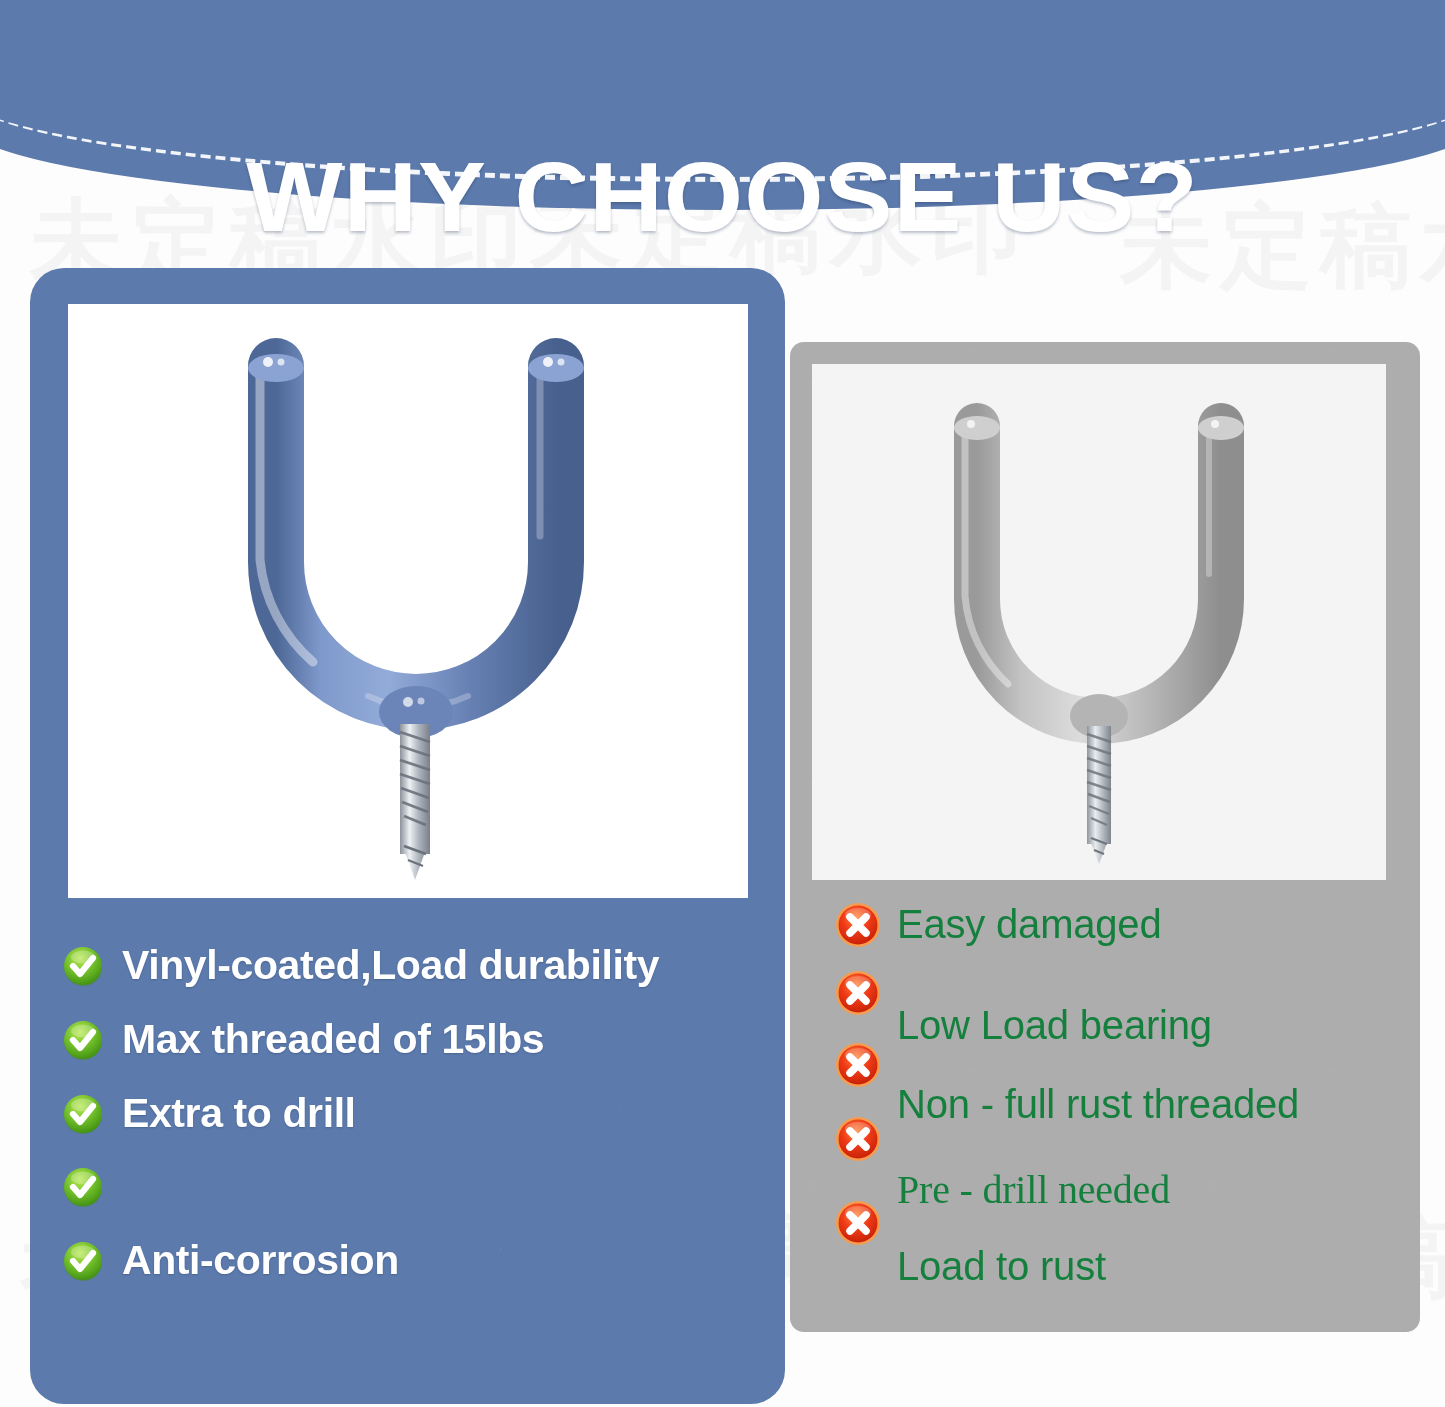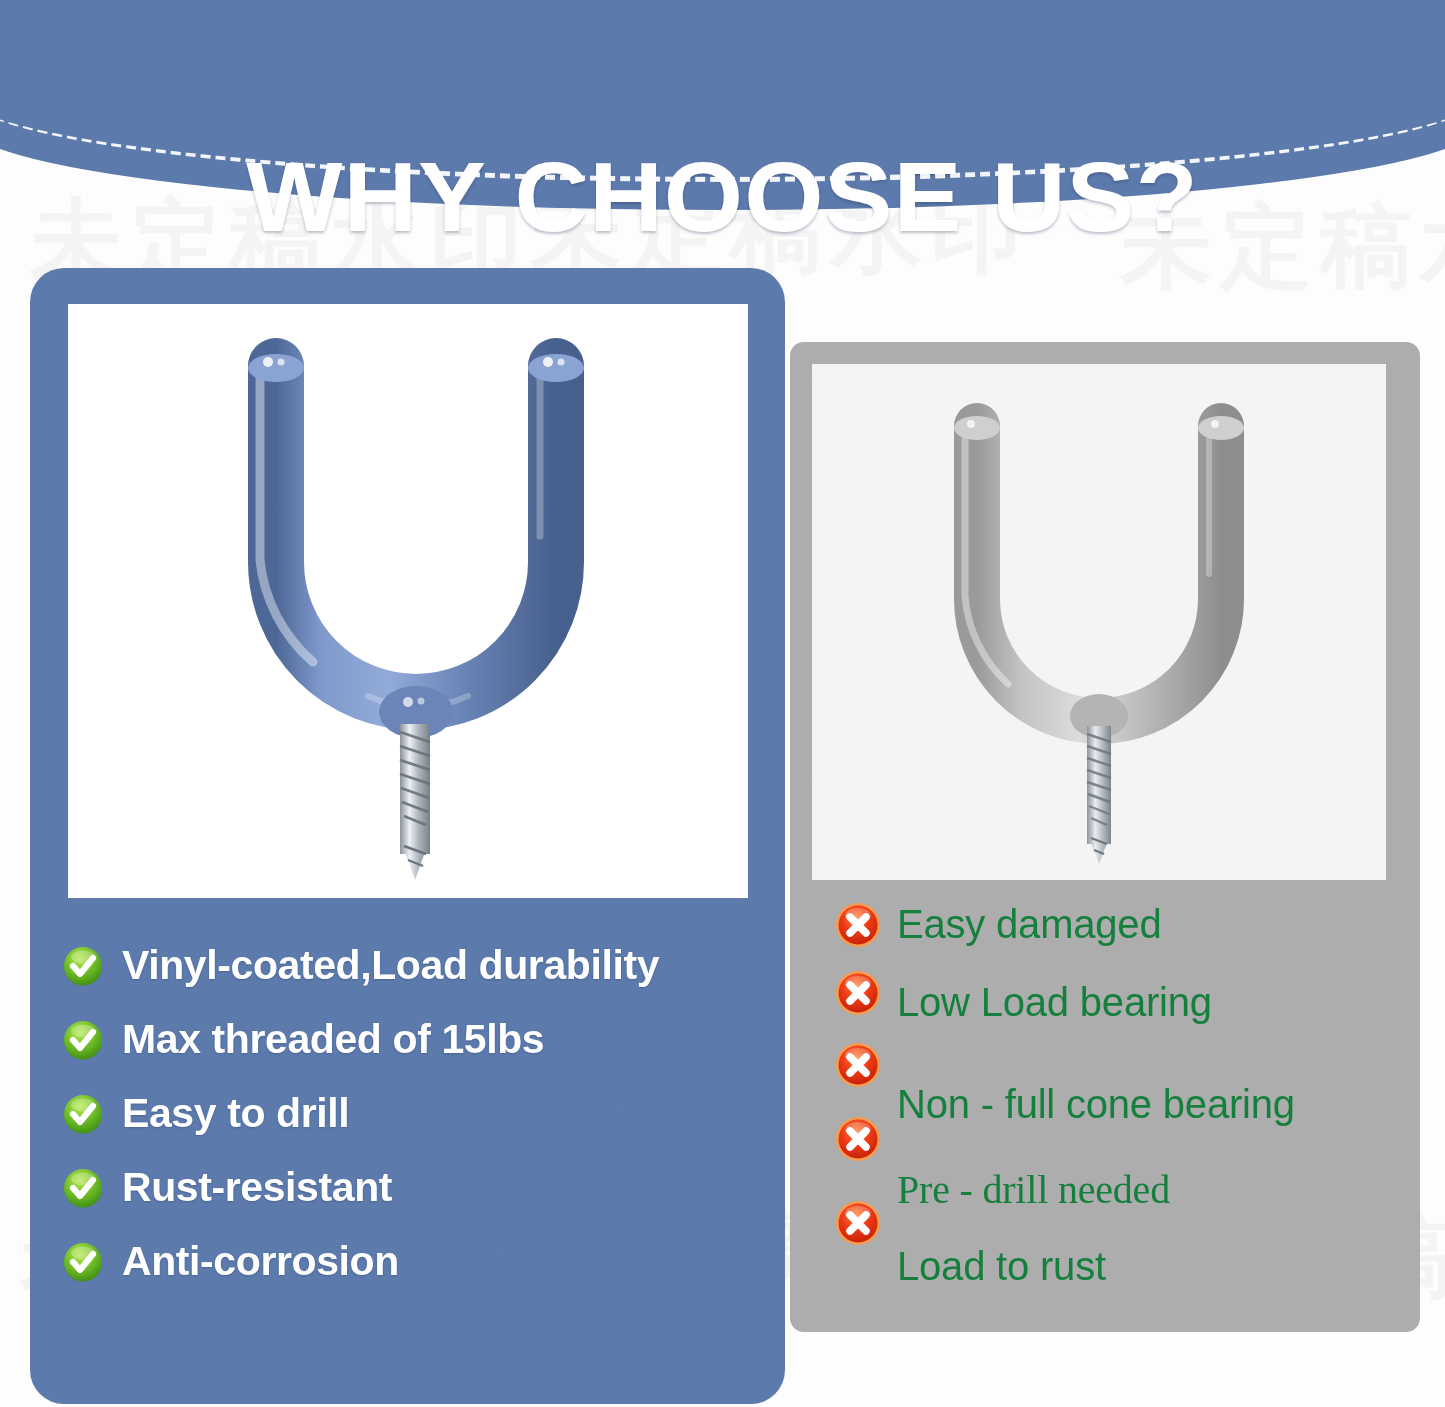"Low Load bearing" .li-bad:nth-child(2) .li-text-bad { margin-top: 8px -> 31px }
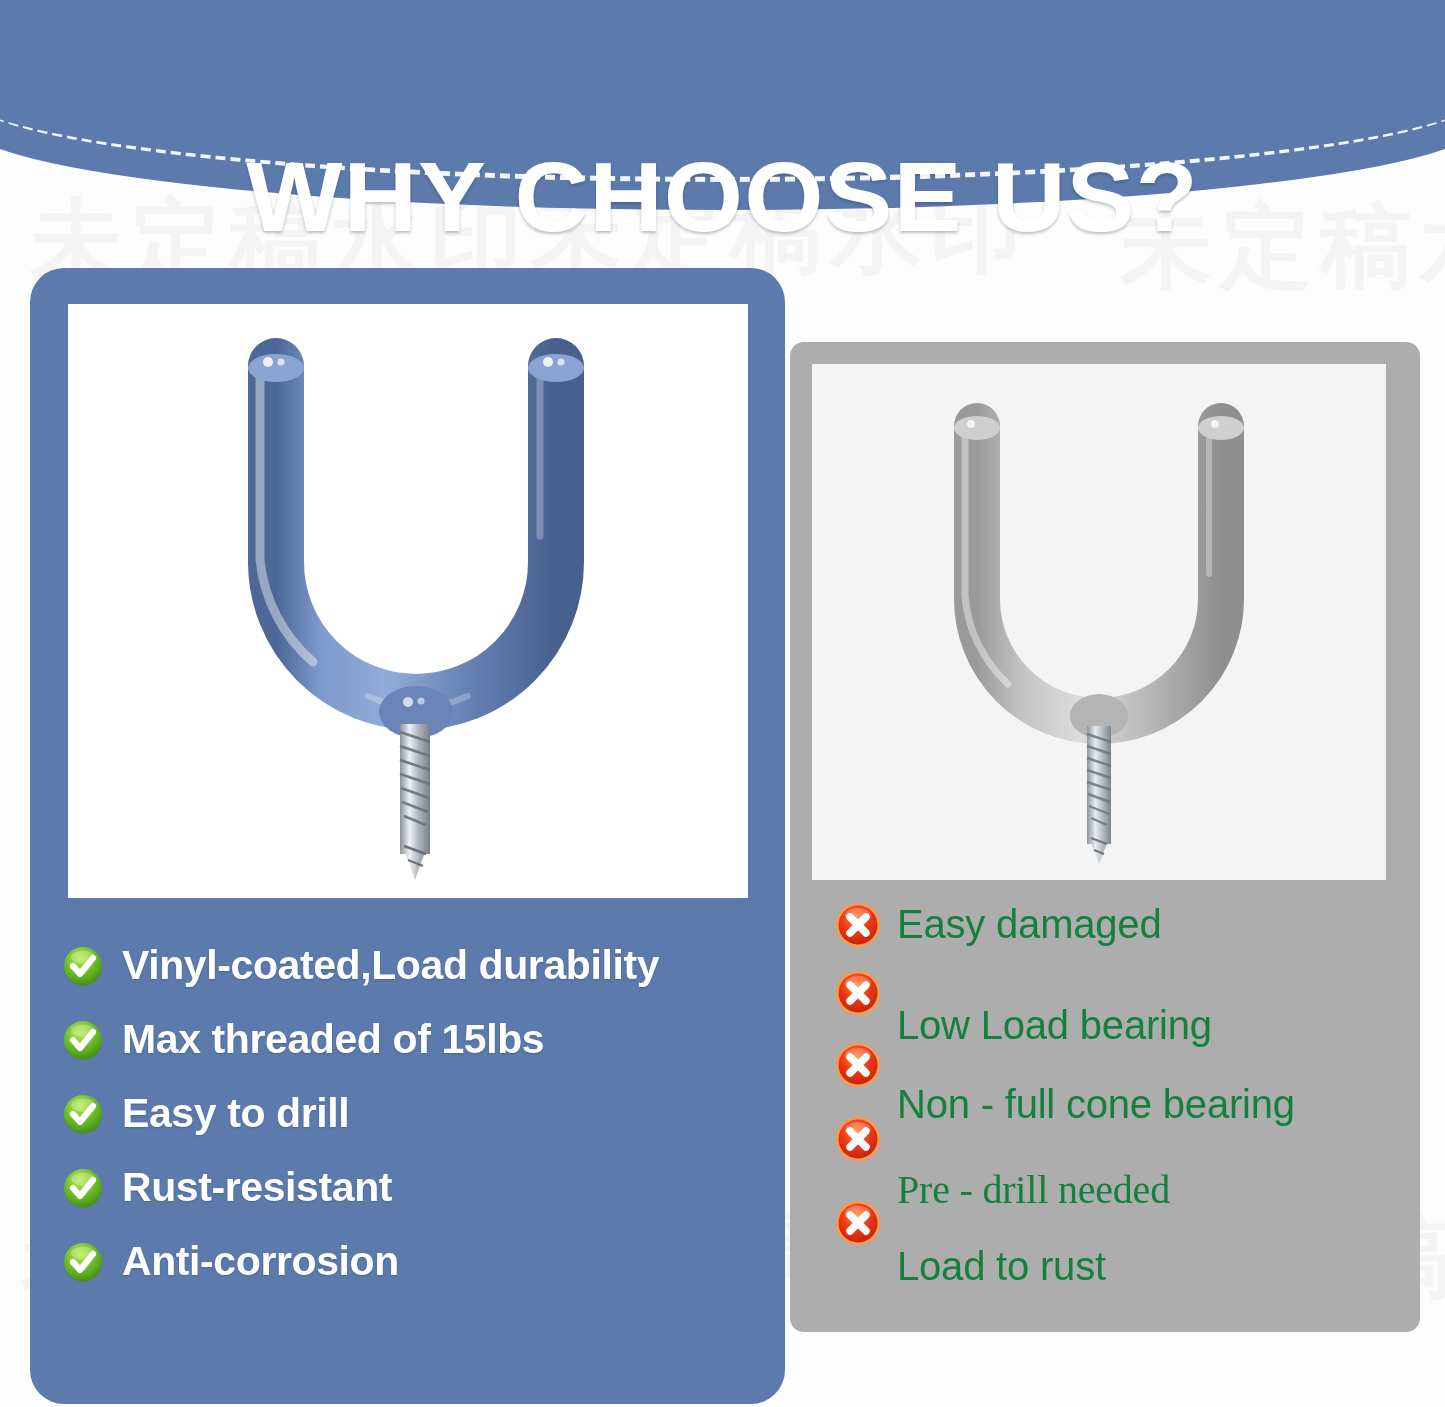"Easy to drill" span.li-text-good { text: Easy -> Extra }
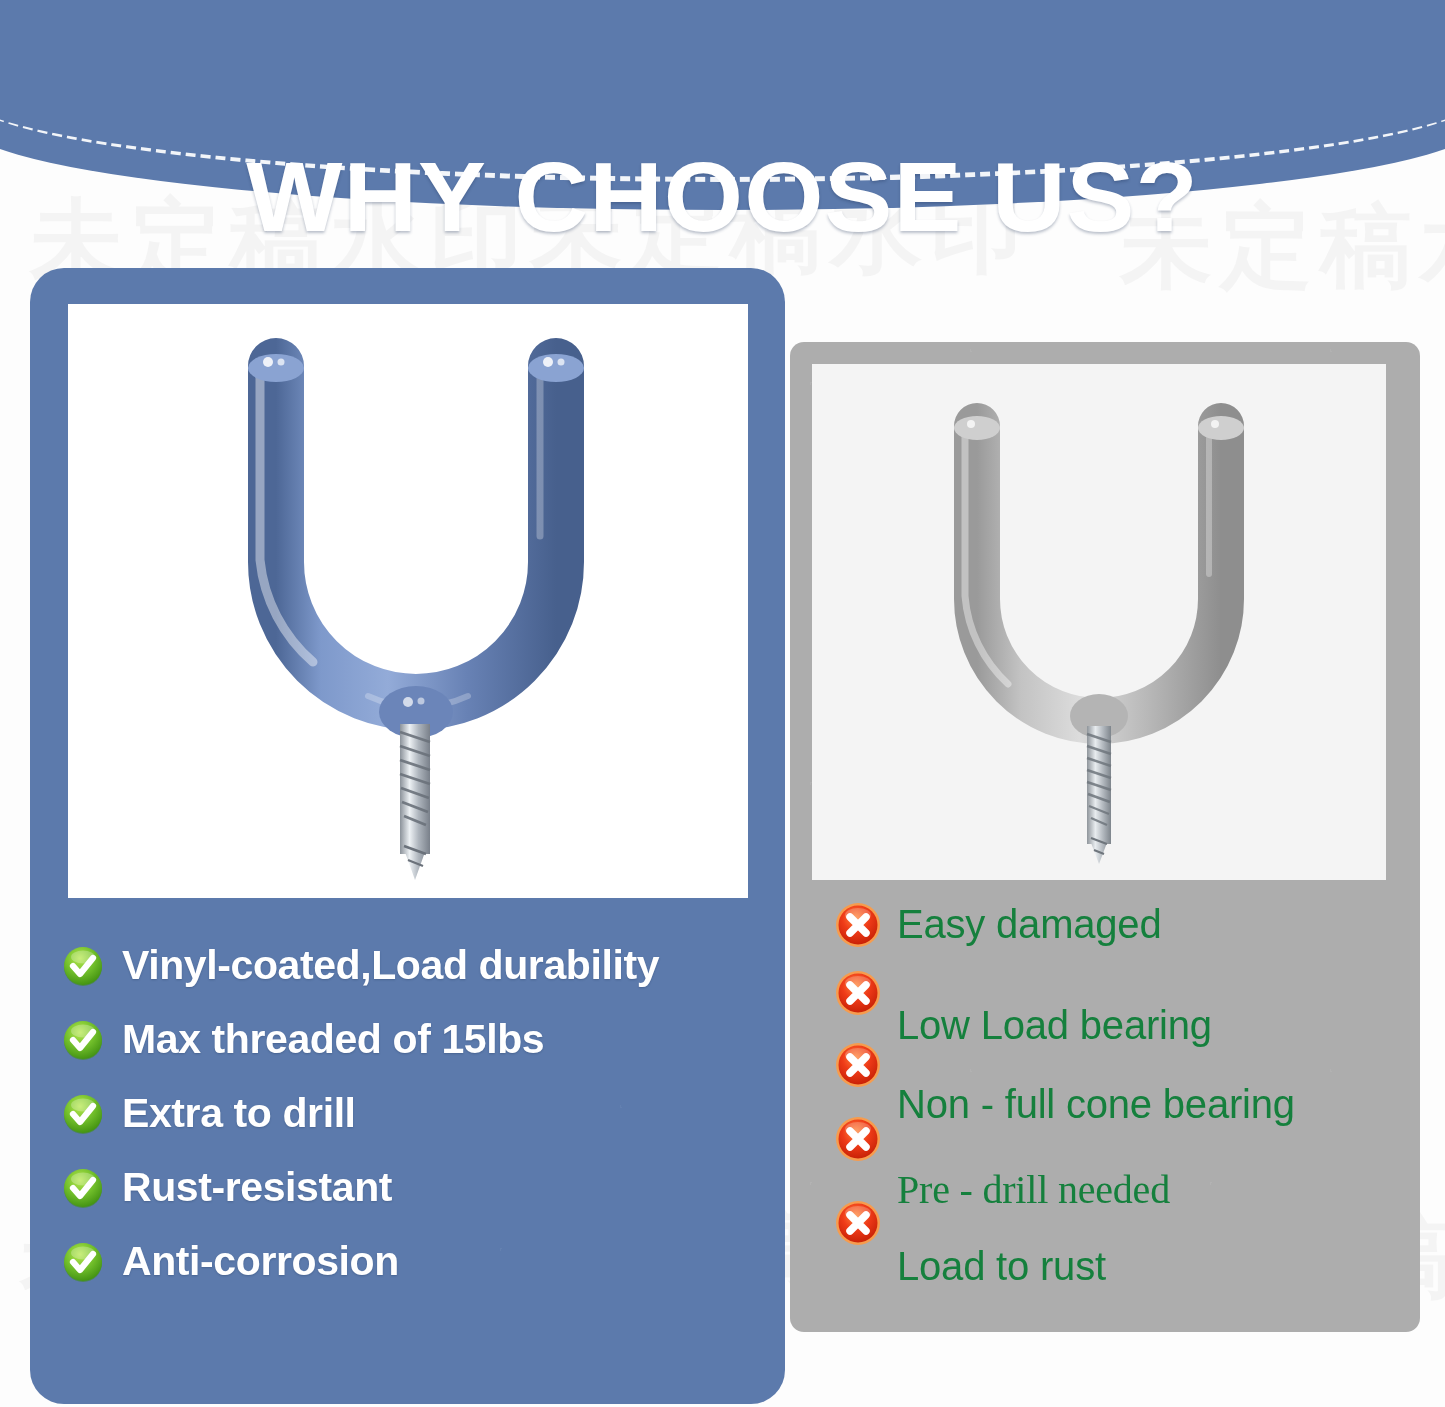"Non - full cone bearing" span.li-text-bad { text: cone bearing -> rust threaded }
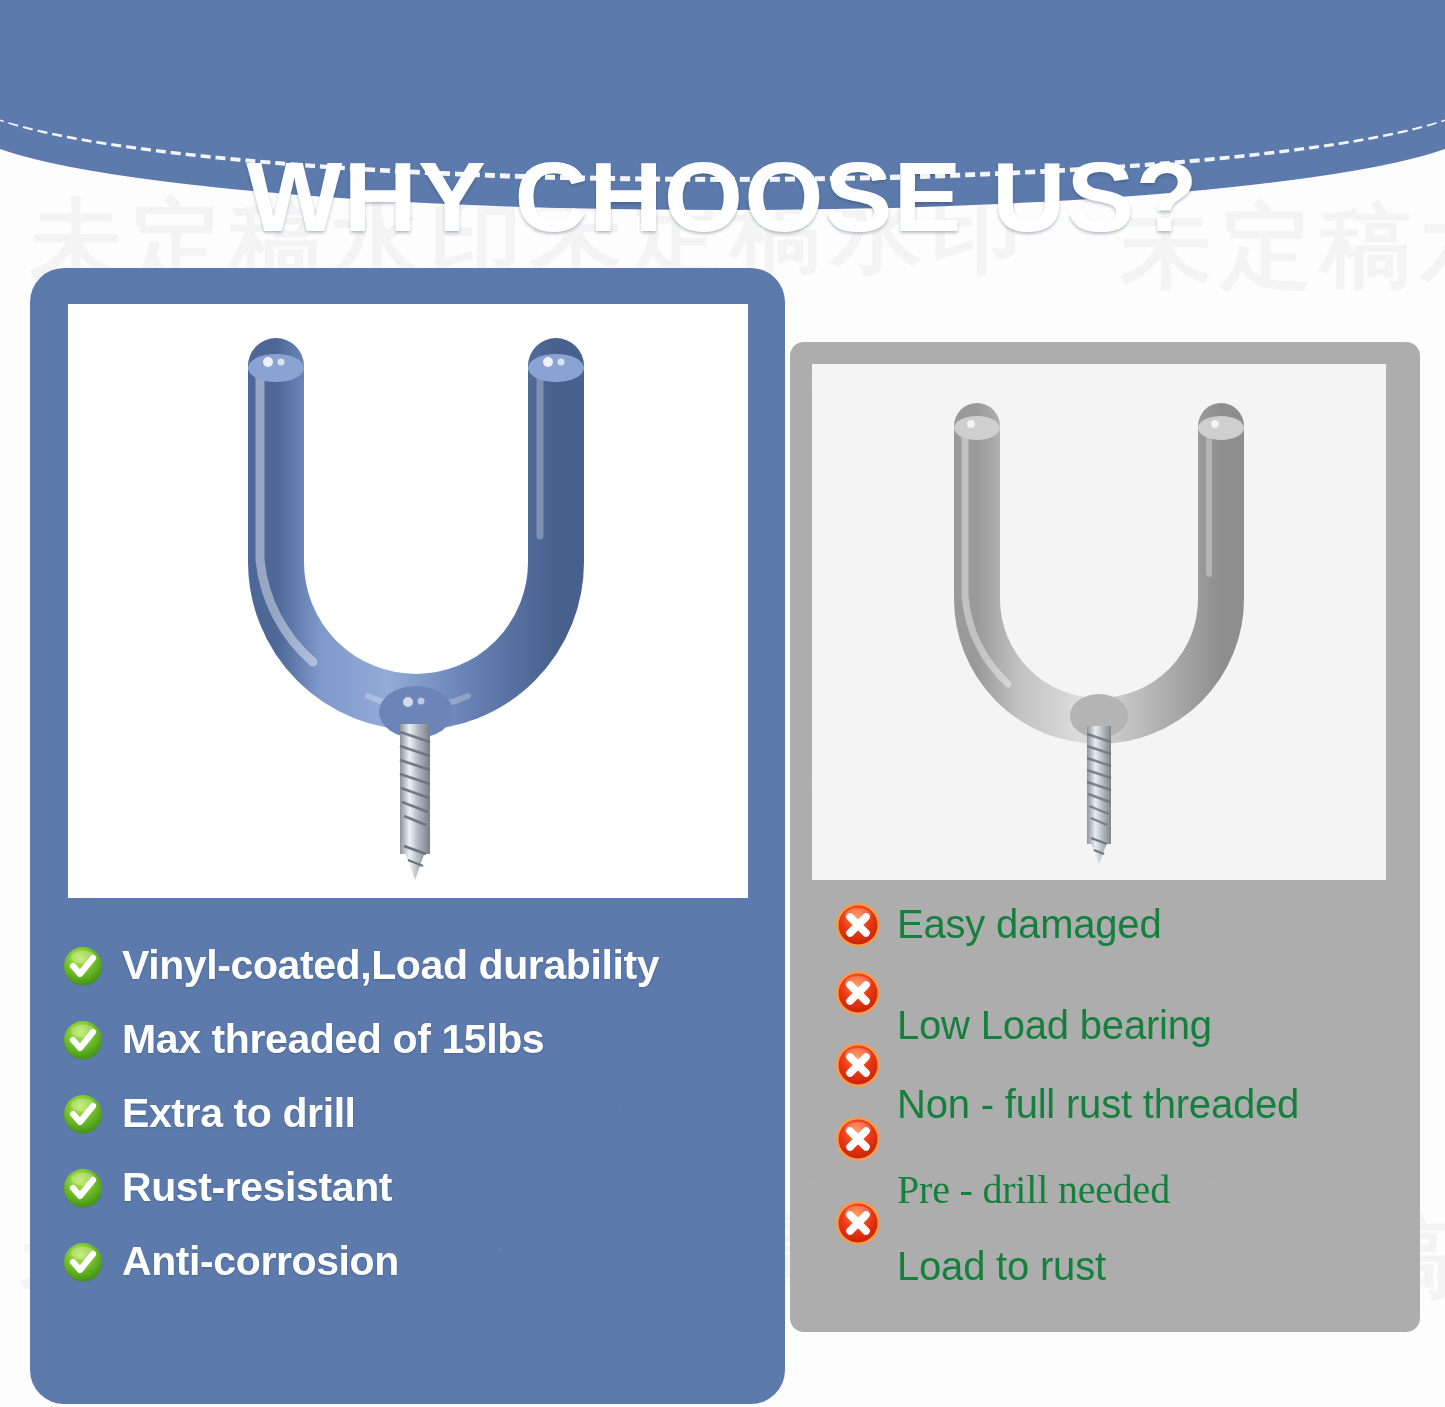"Rust-resistant" span.li-text-good { html: <span>Rust-resistant</span> -> none }
